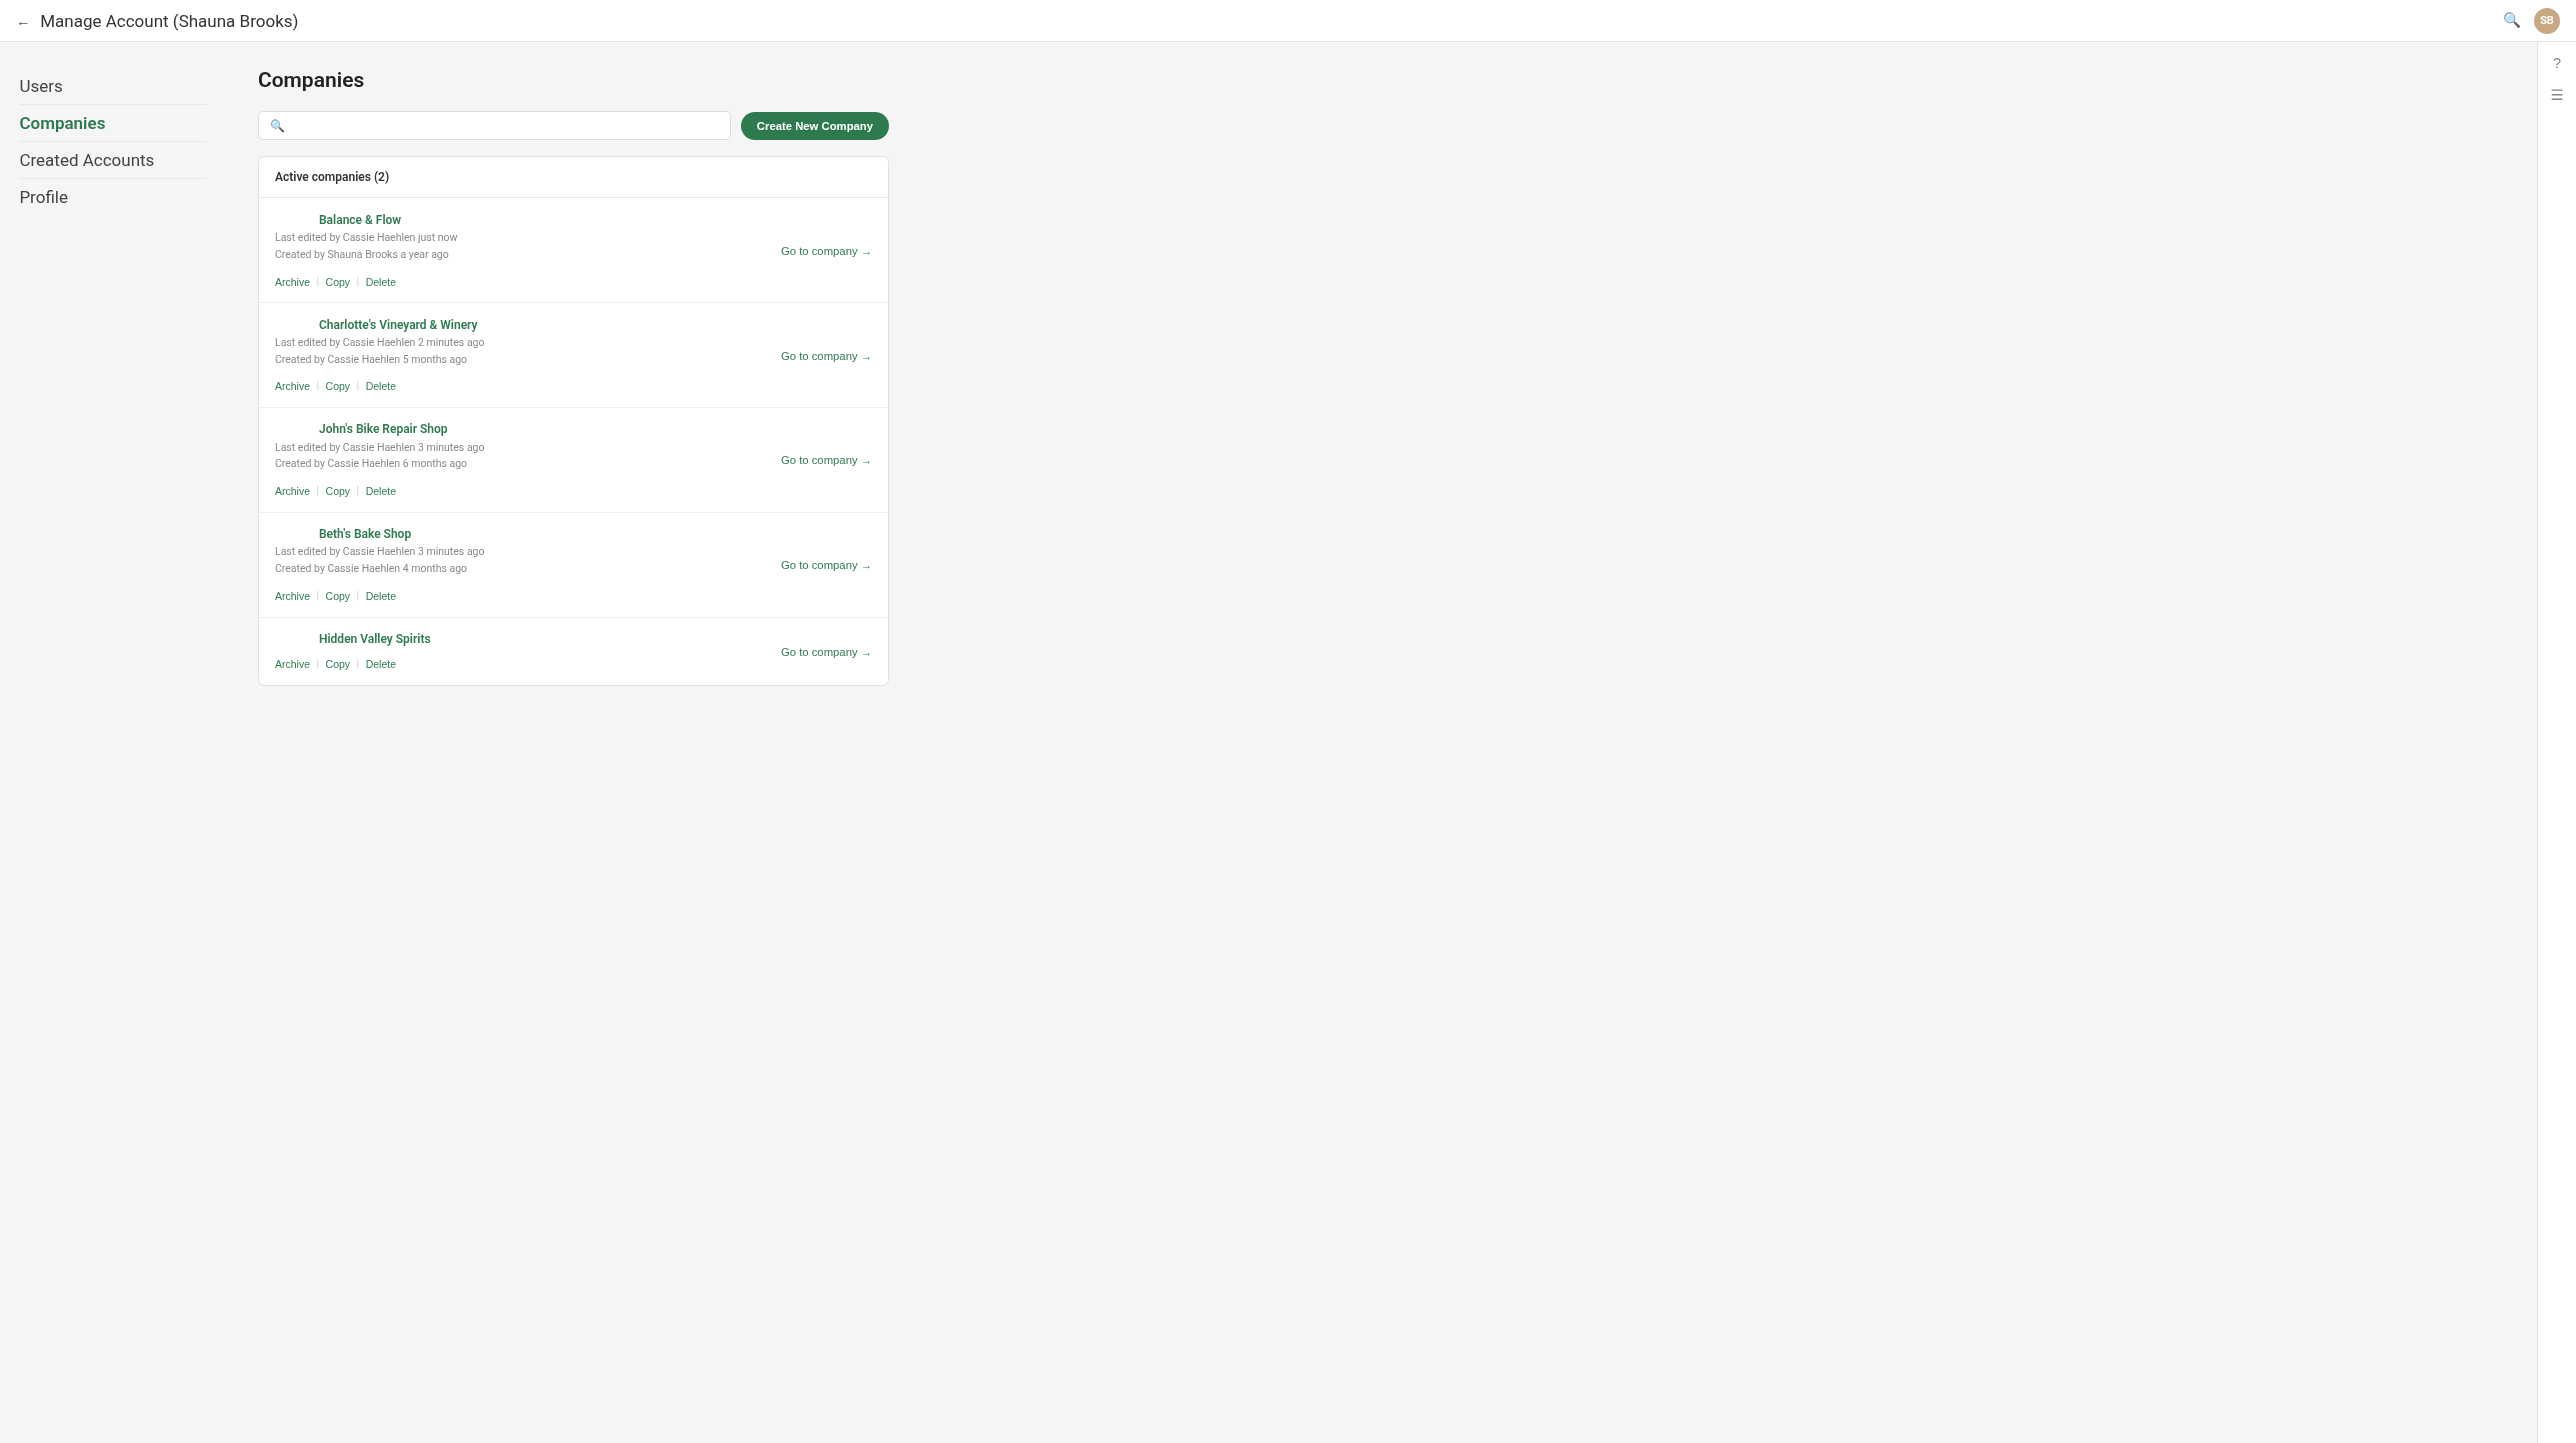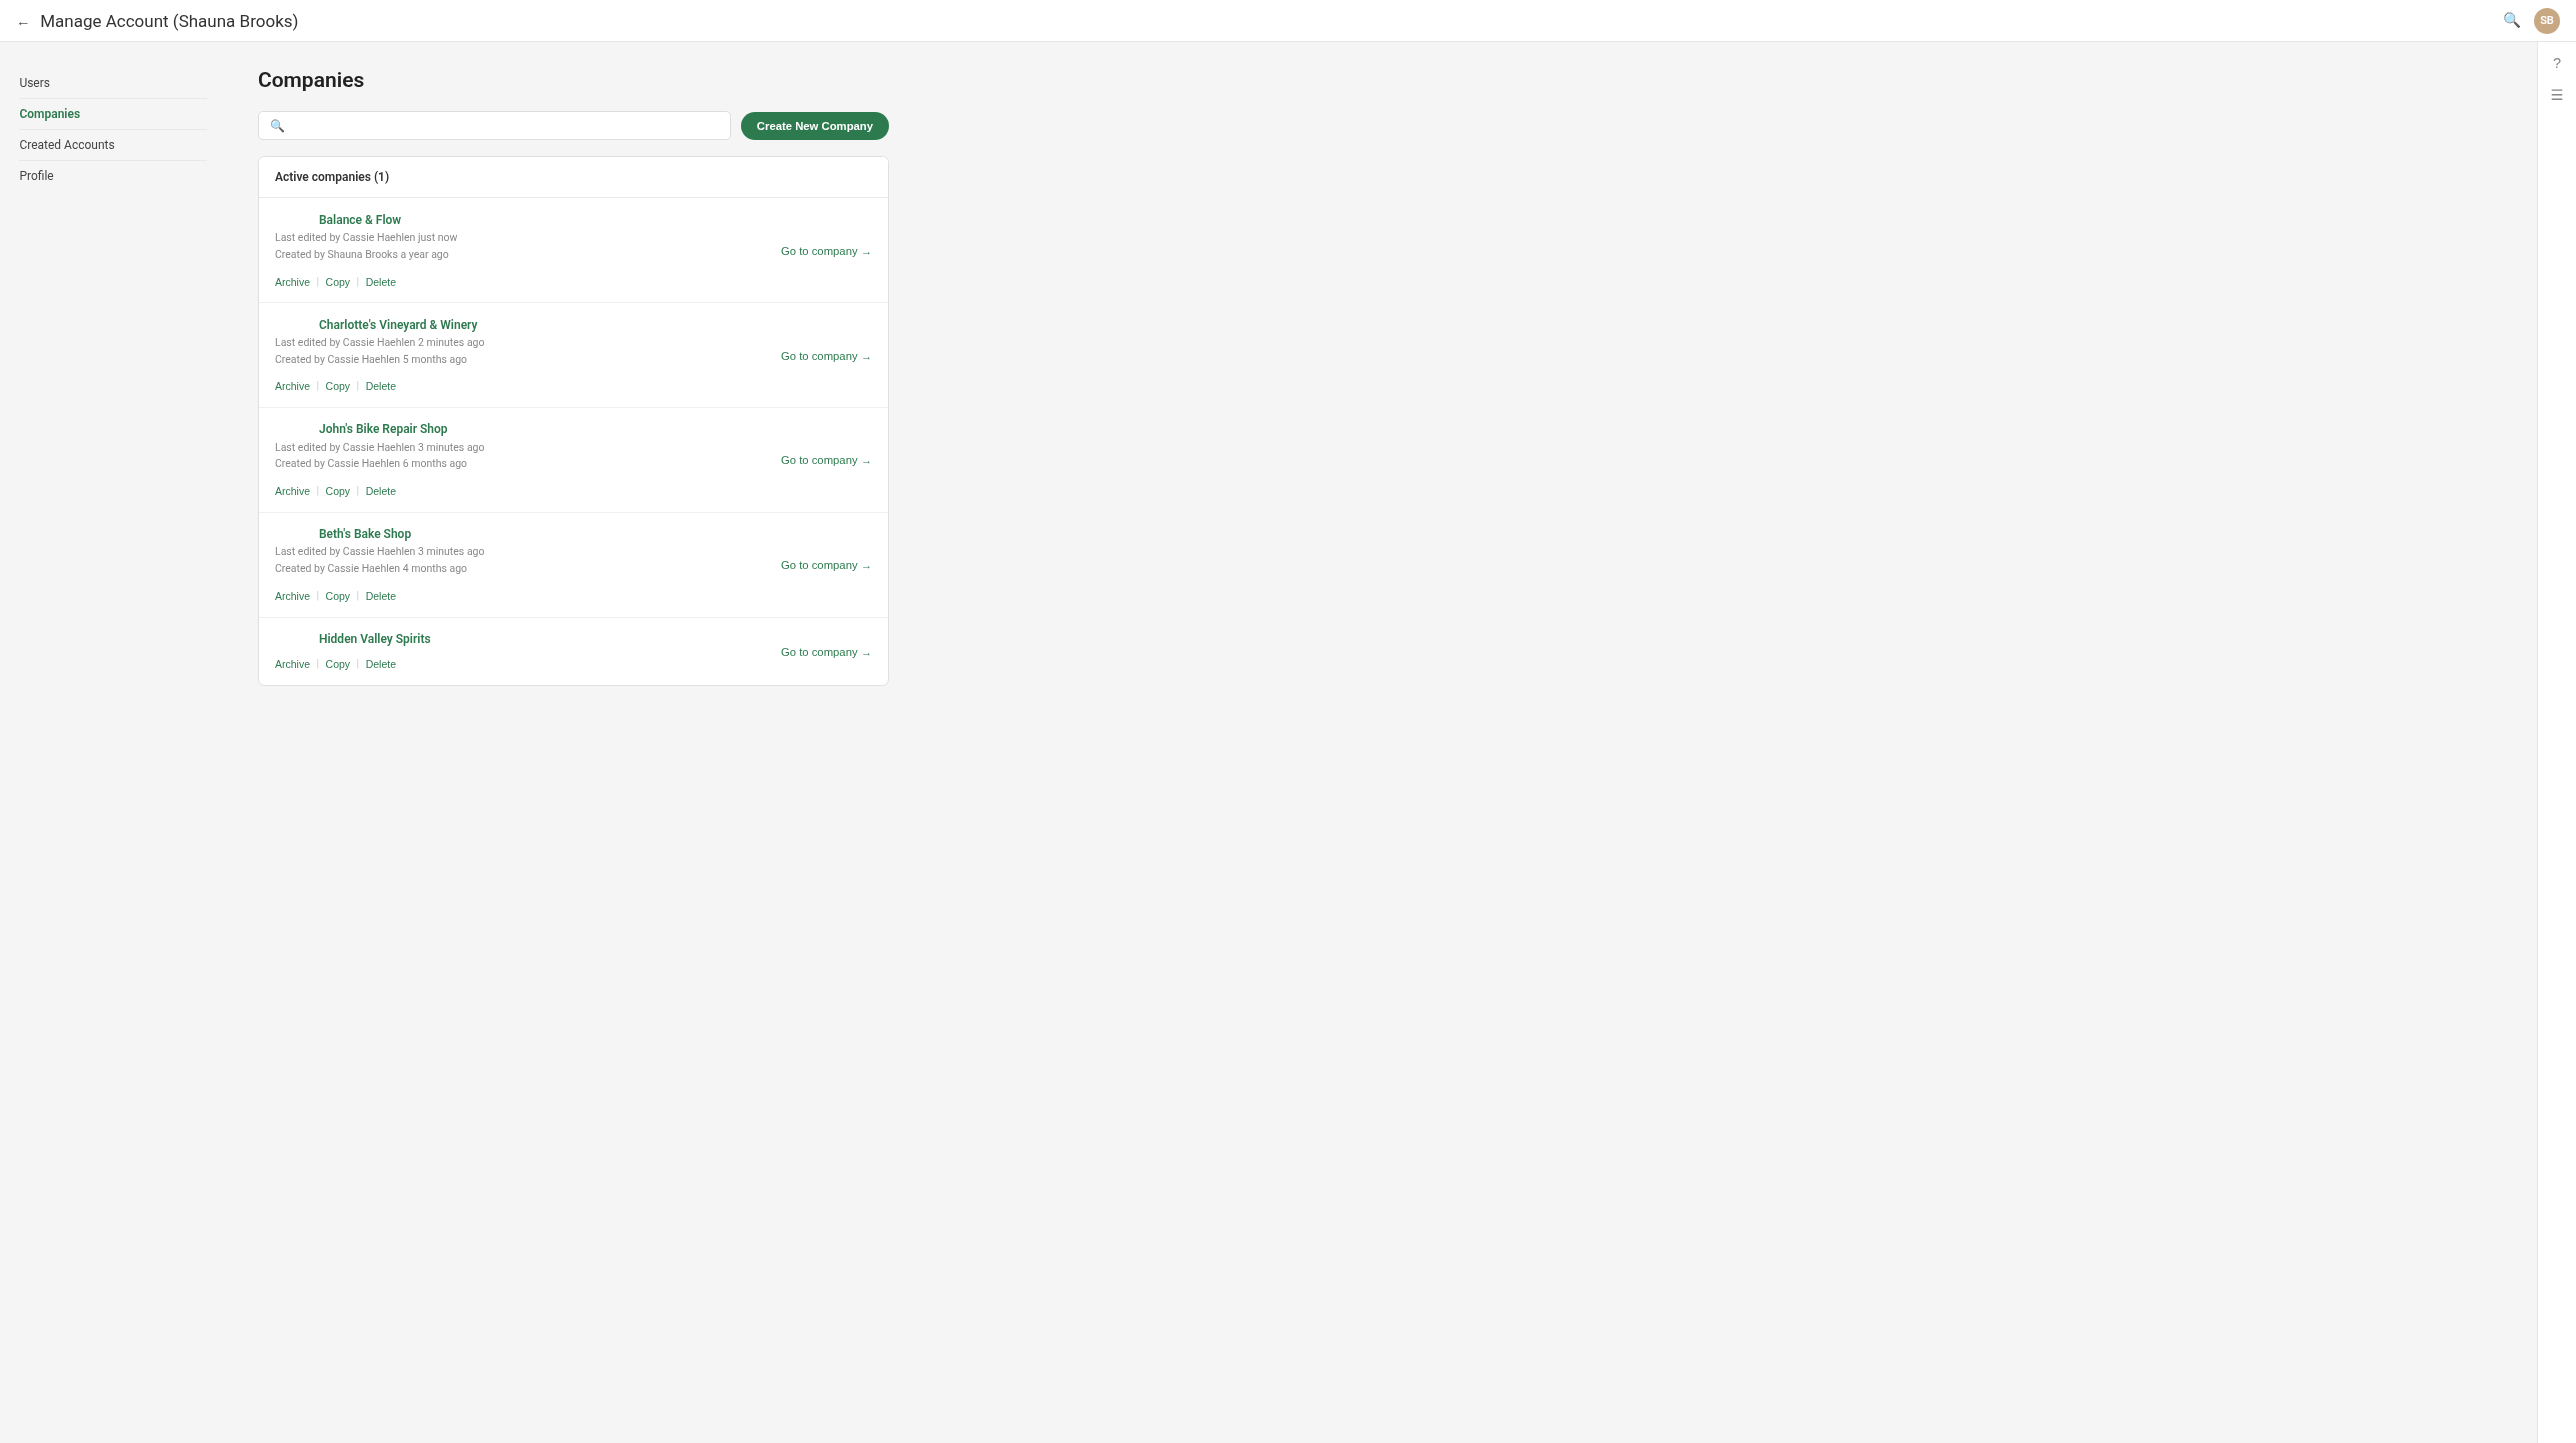"Users" .nav-item { font-size: 12px -> 17px }
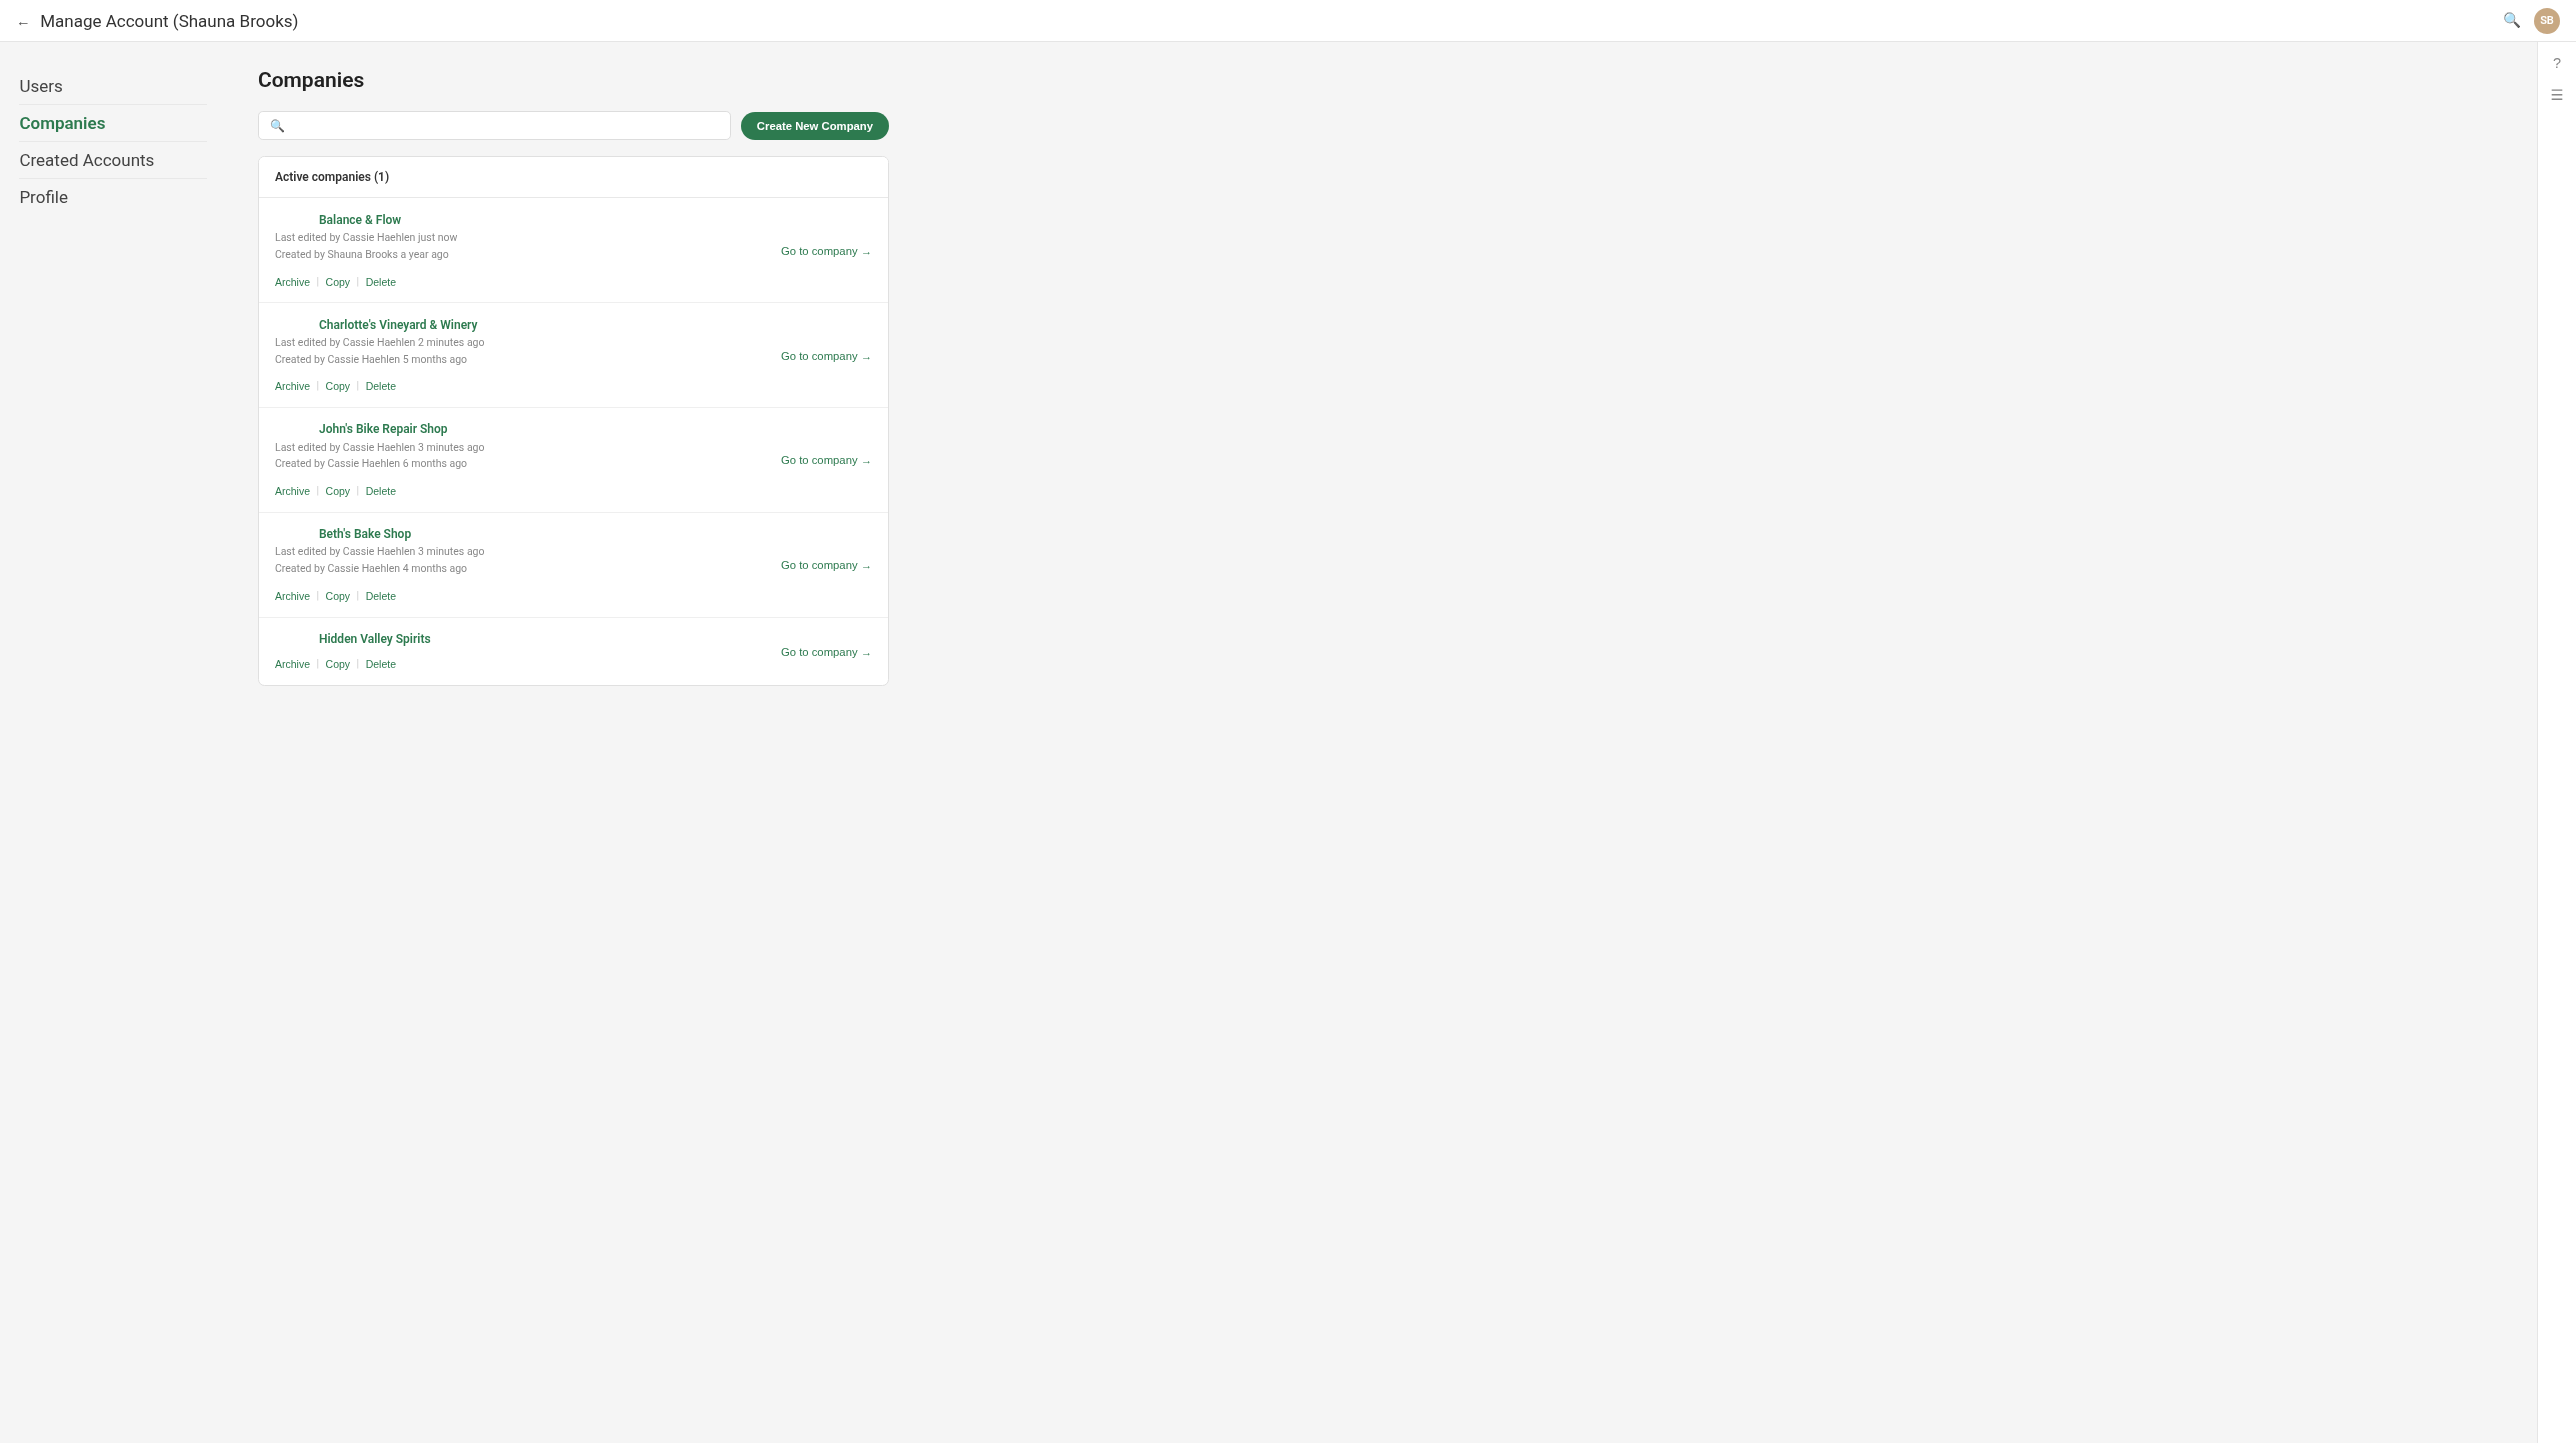"Active companies (1)" div.companies-header { text: 1 -> 2 }
